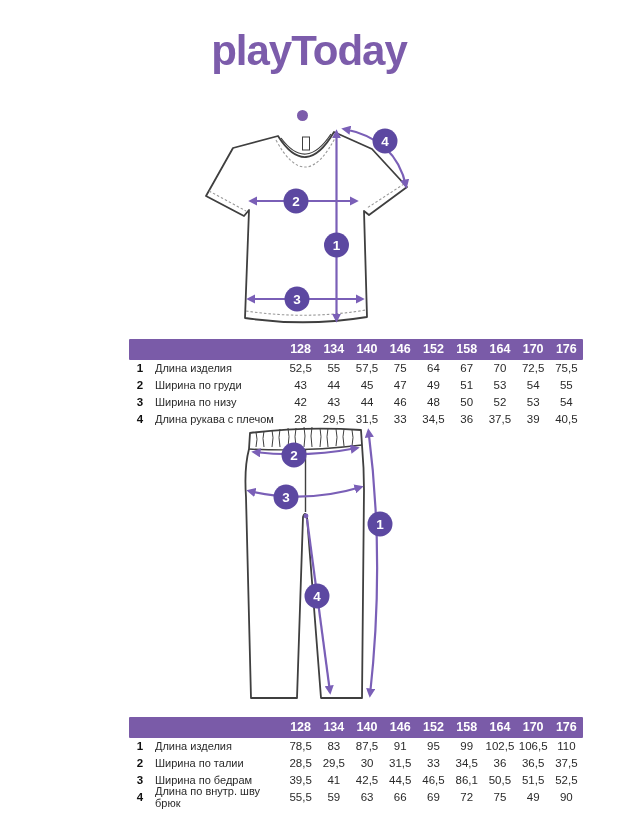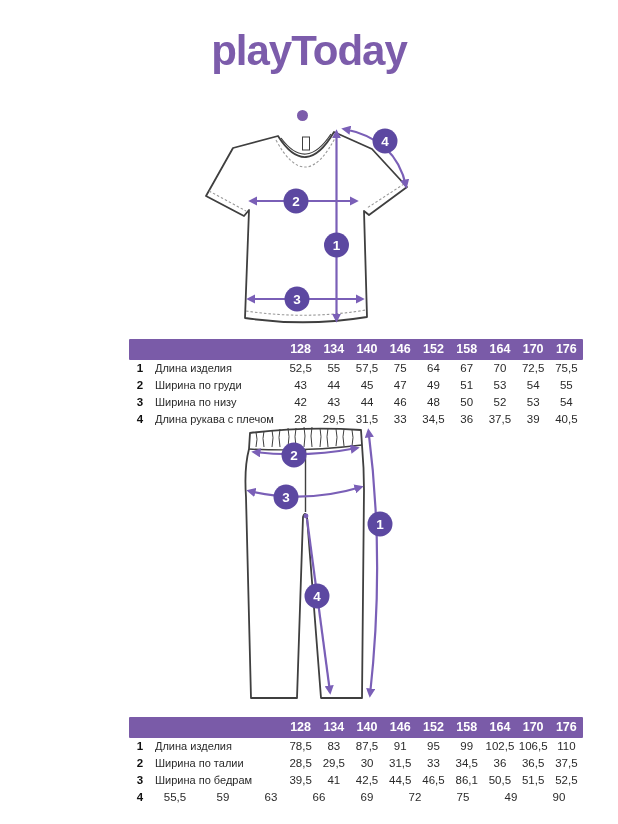"Длина по внутр. шву брюк" div.st-label { html: none -> <div>Длина по внутр. шву брюк</div> }
